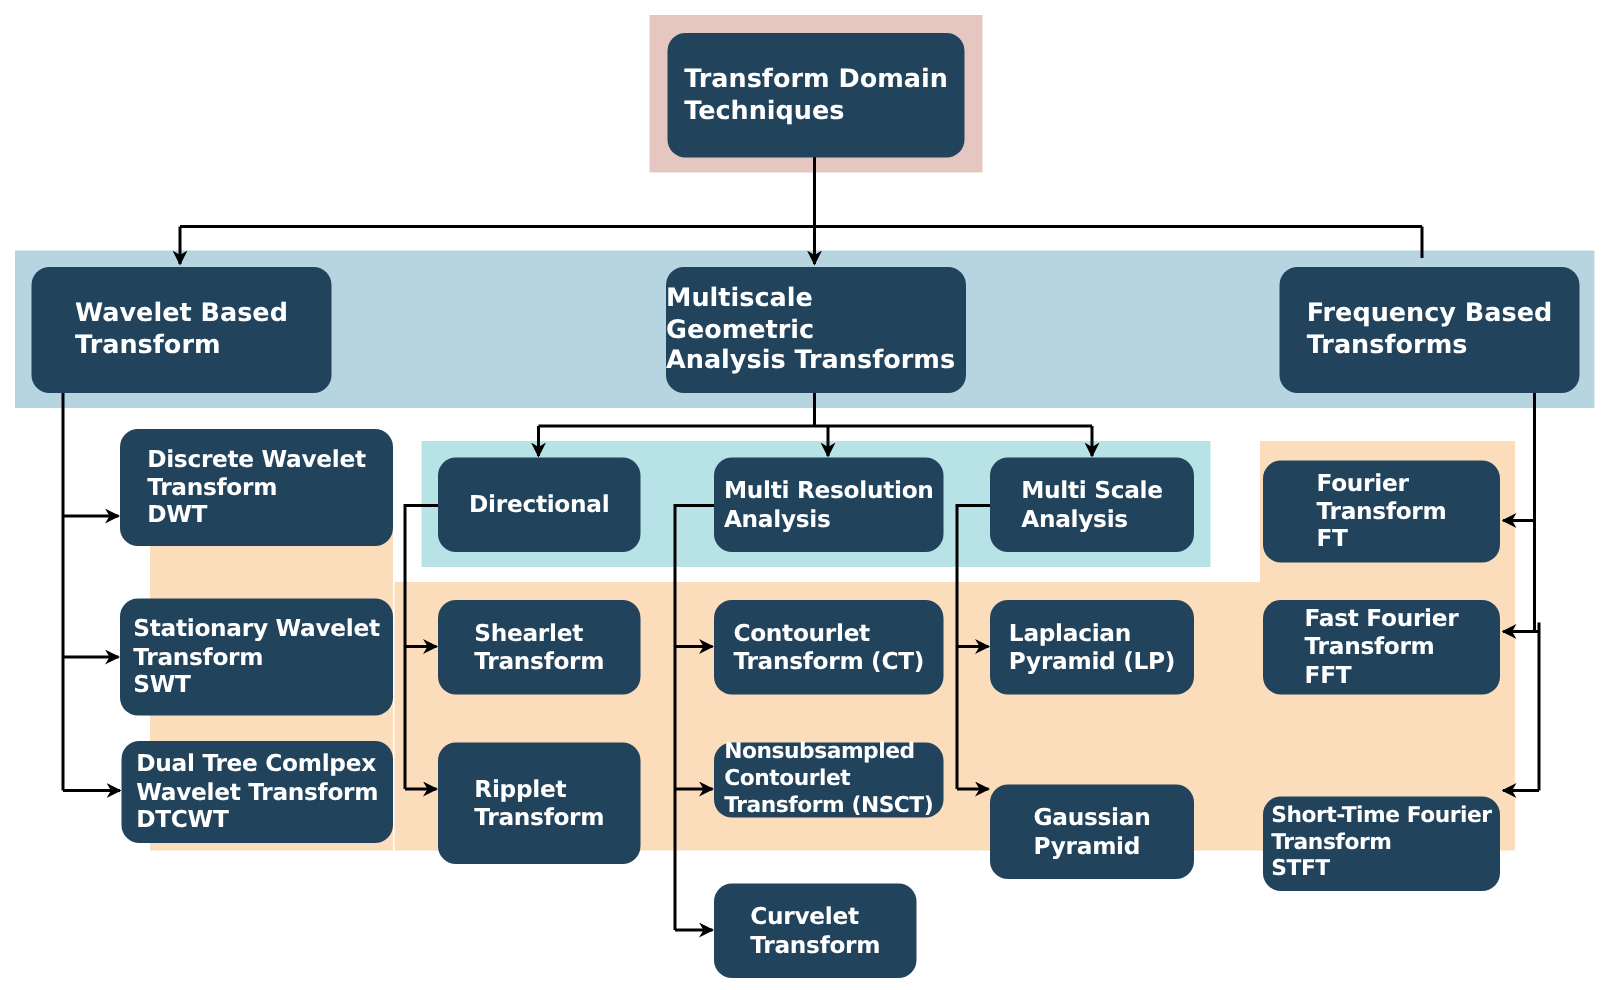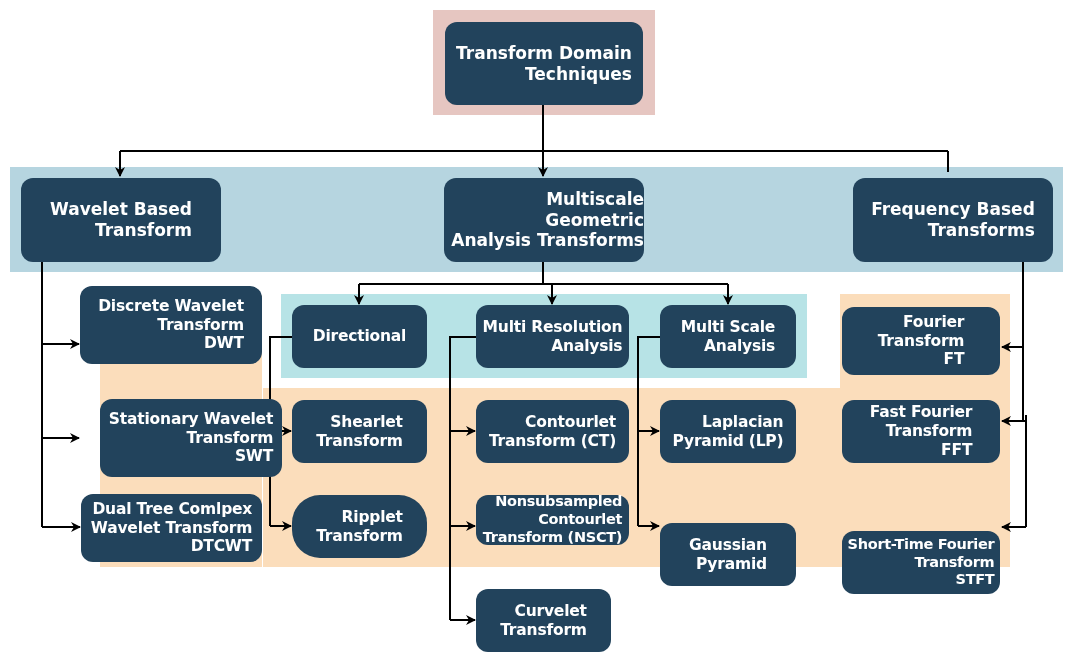"Transform Domain" .node { text-align: right -> left }
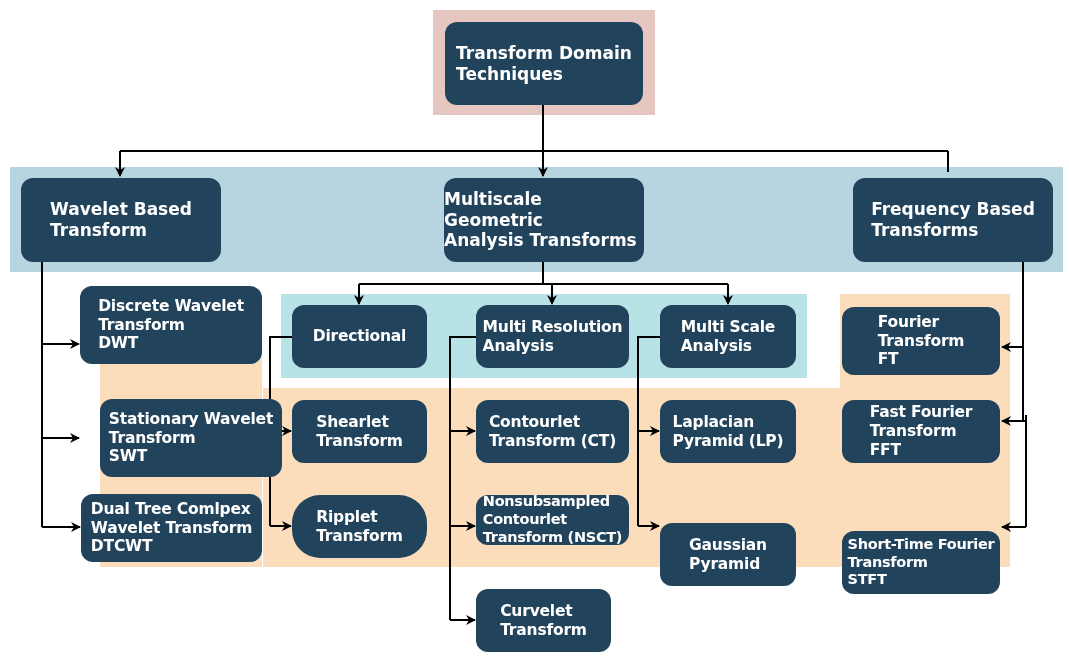"Stationary Wavelet" div.node { margin-left: 20px -> none }
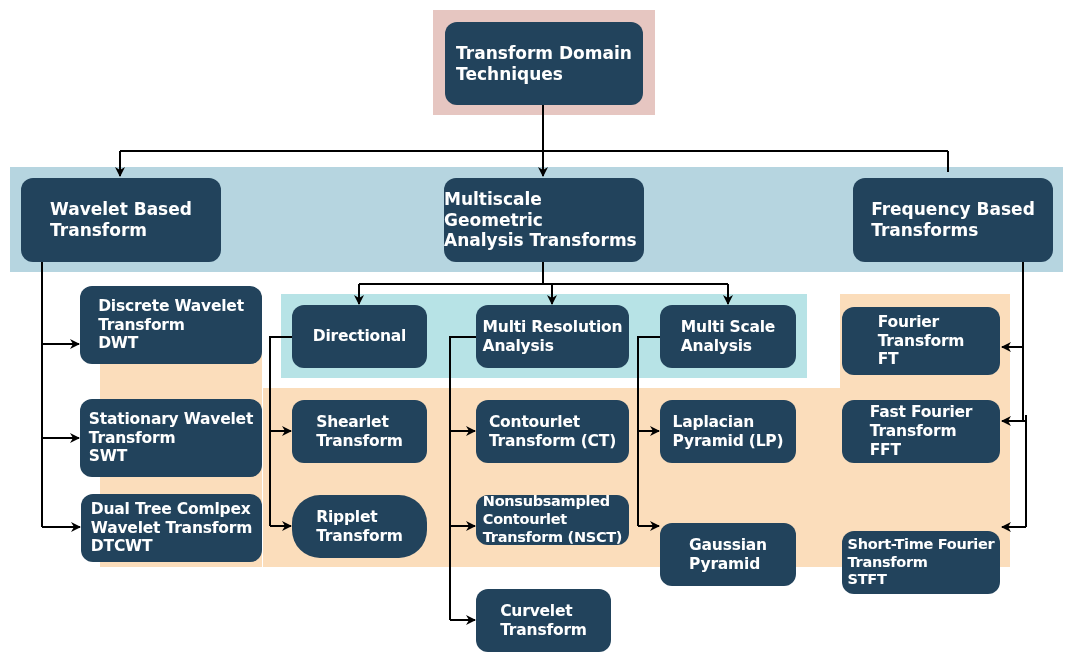"Ripplet" div.node { border-radius: 28px -> none; height: 63px -> 81px }
